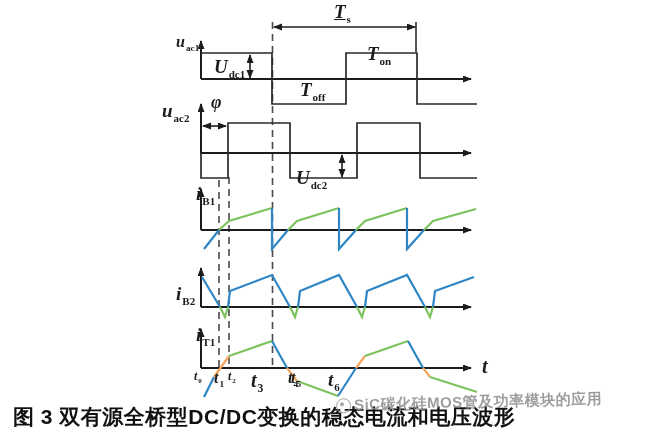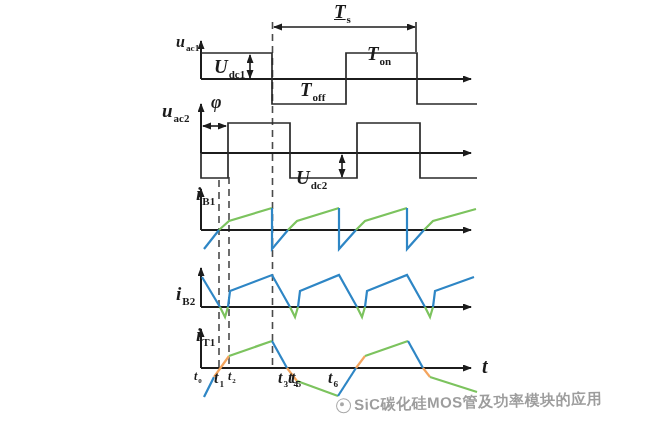"t3" div.lbl { font-size: 16px -> 20px; left: 278px -> 251px }
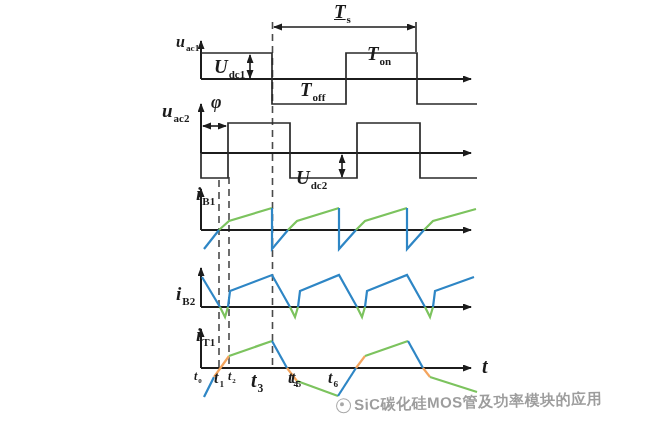"t6" div.lbl { font-size: 16px -> 19px }
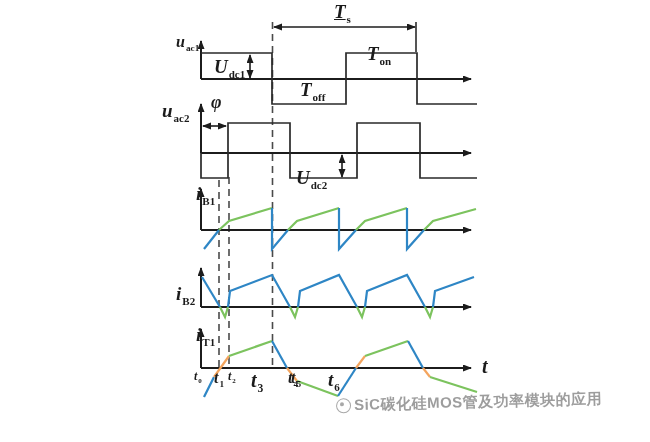"图 3 双有源全桥型DC/DC变换的稳态电流和电压波形" div.caption { html: none -> <div>图 3 双有源全桥型DC/DC变换的稳态电流和电压波形</div> }
